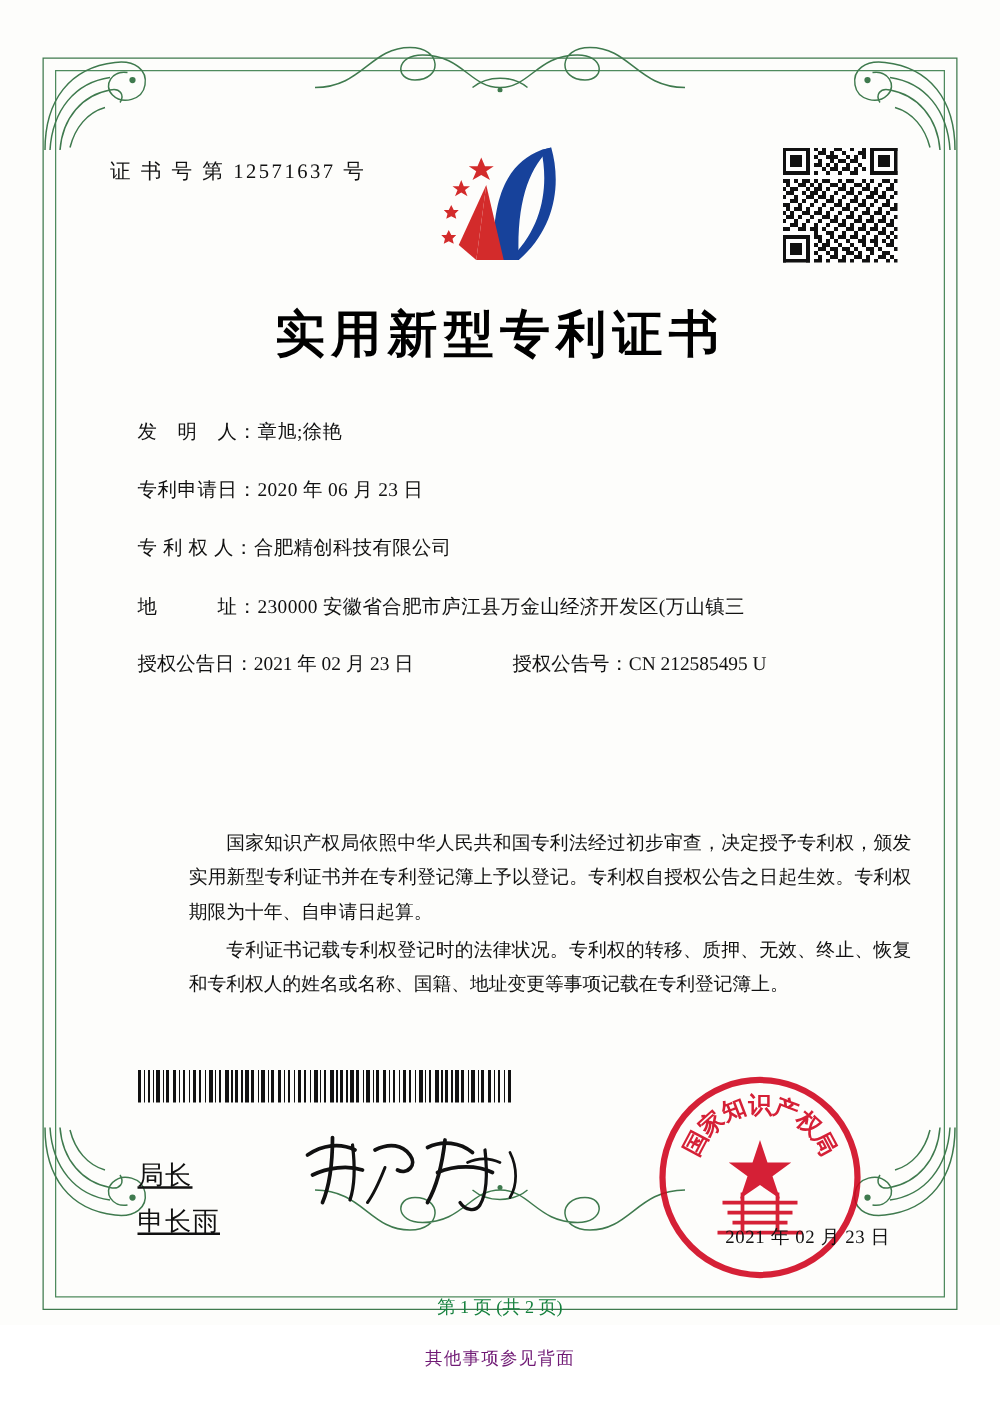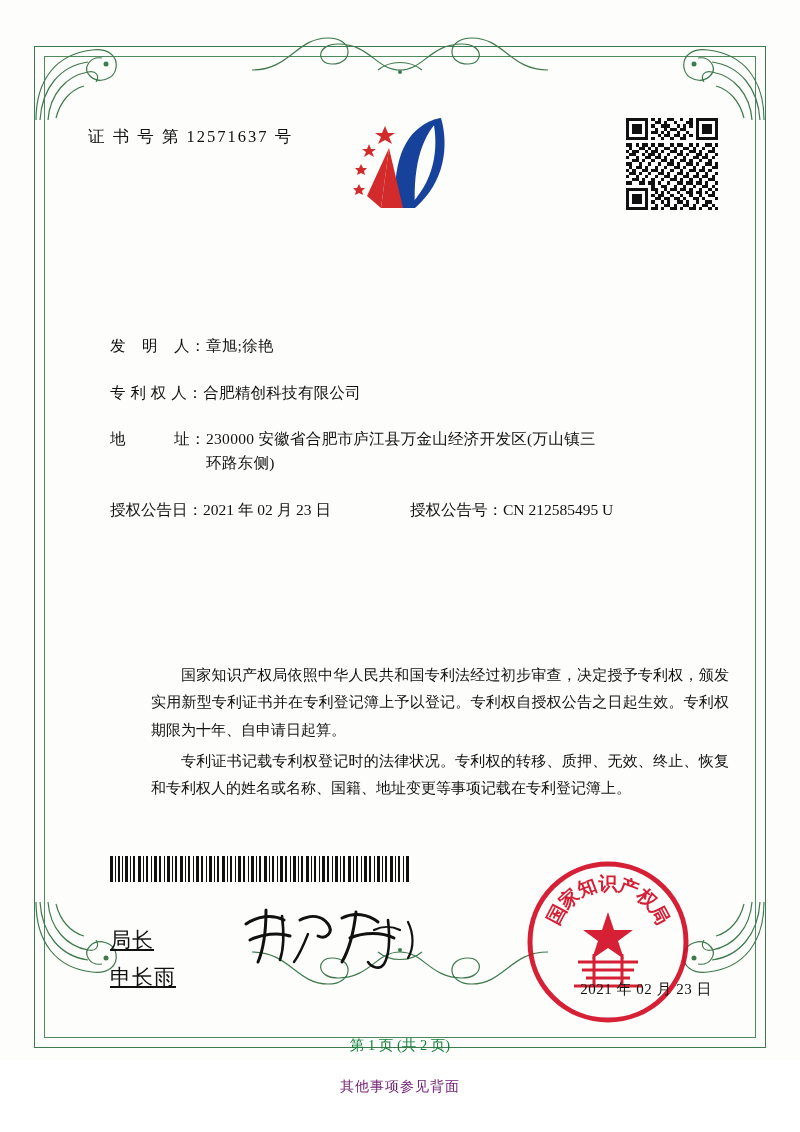"实用新型专利证书" div.title { html: none -> <div>实用新型专利证书</div> }
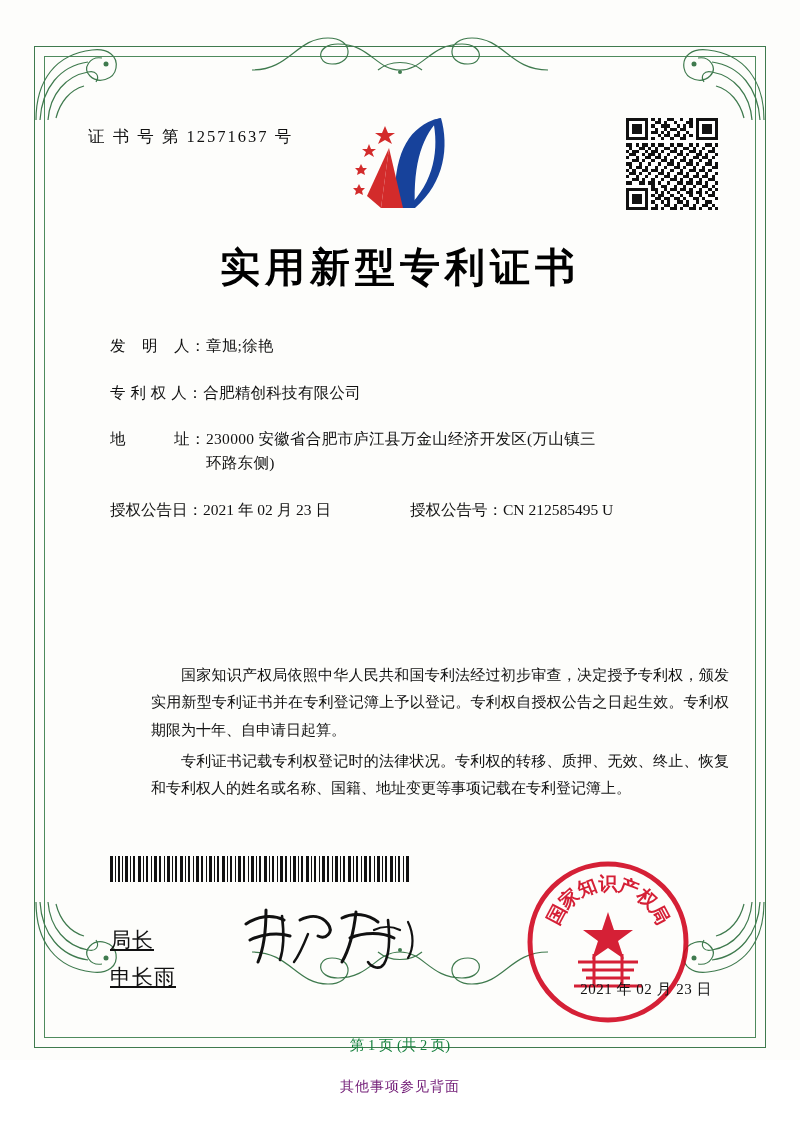"专利申请日：" div.field { html: none -> <div> <span>专利申请日：</span> <span>2020 年 06 月 23 日</span> </div> }
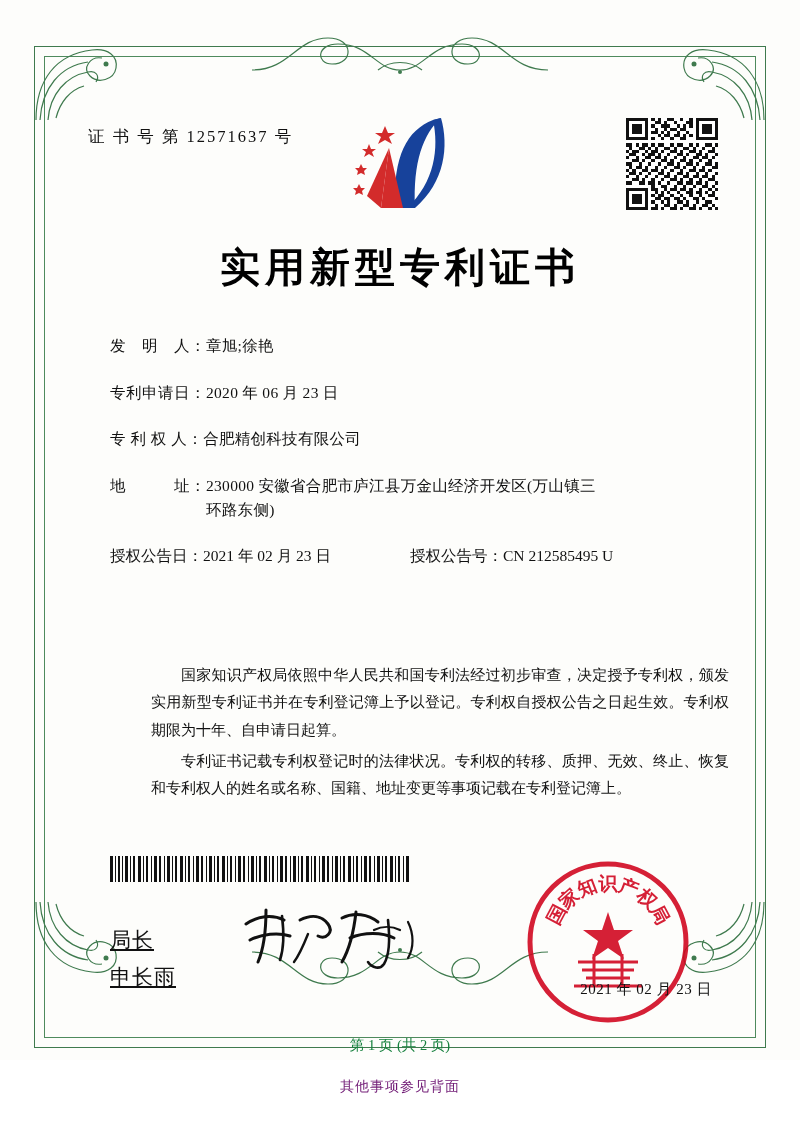"环路东侧)" span.val2 { html: <span>环路东侧)</span> -> none }
